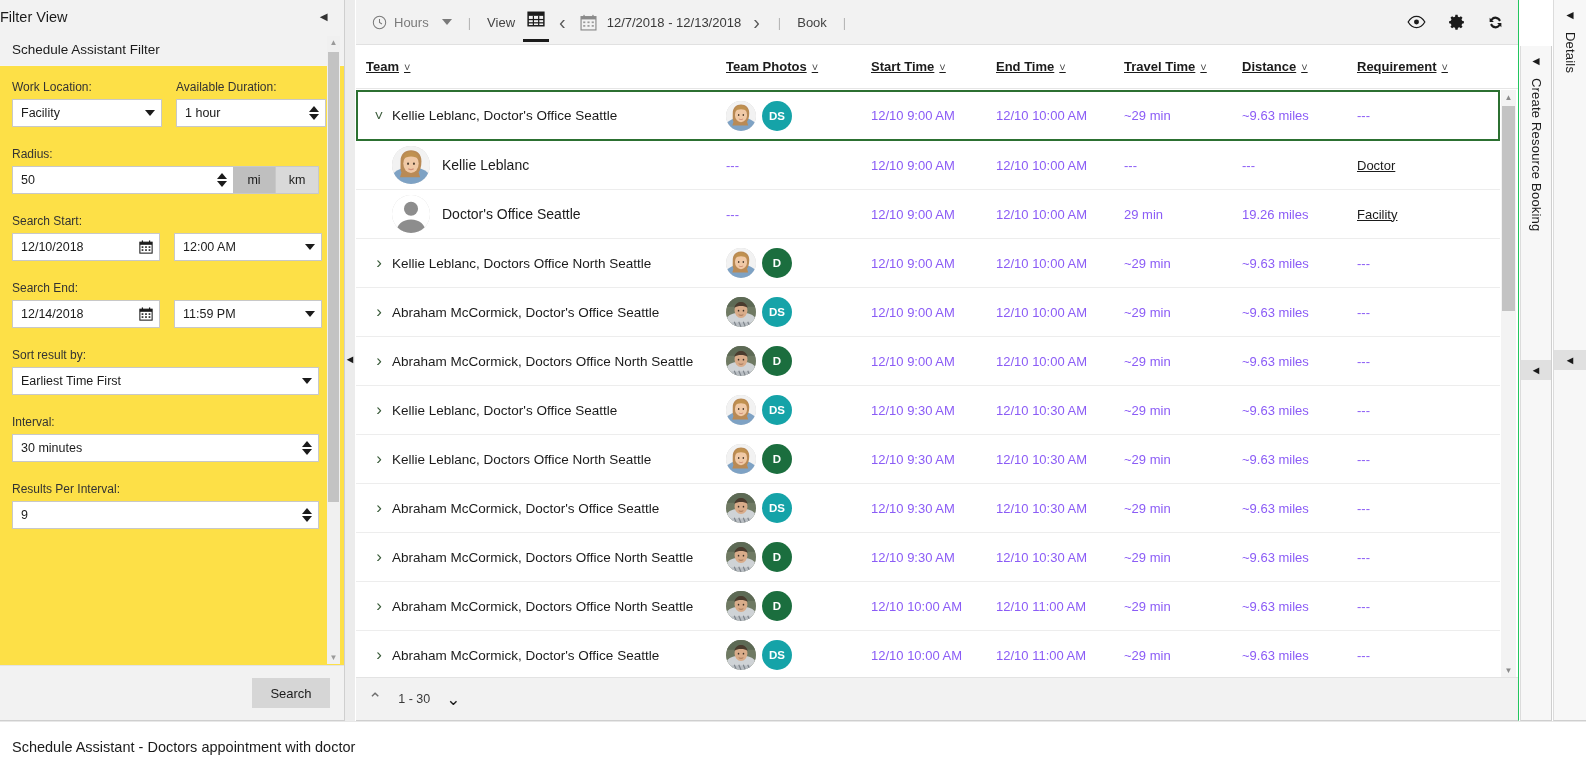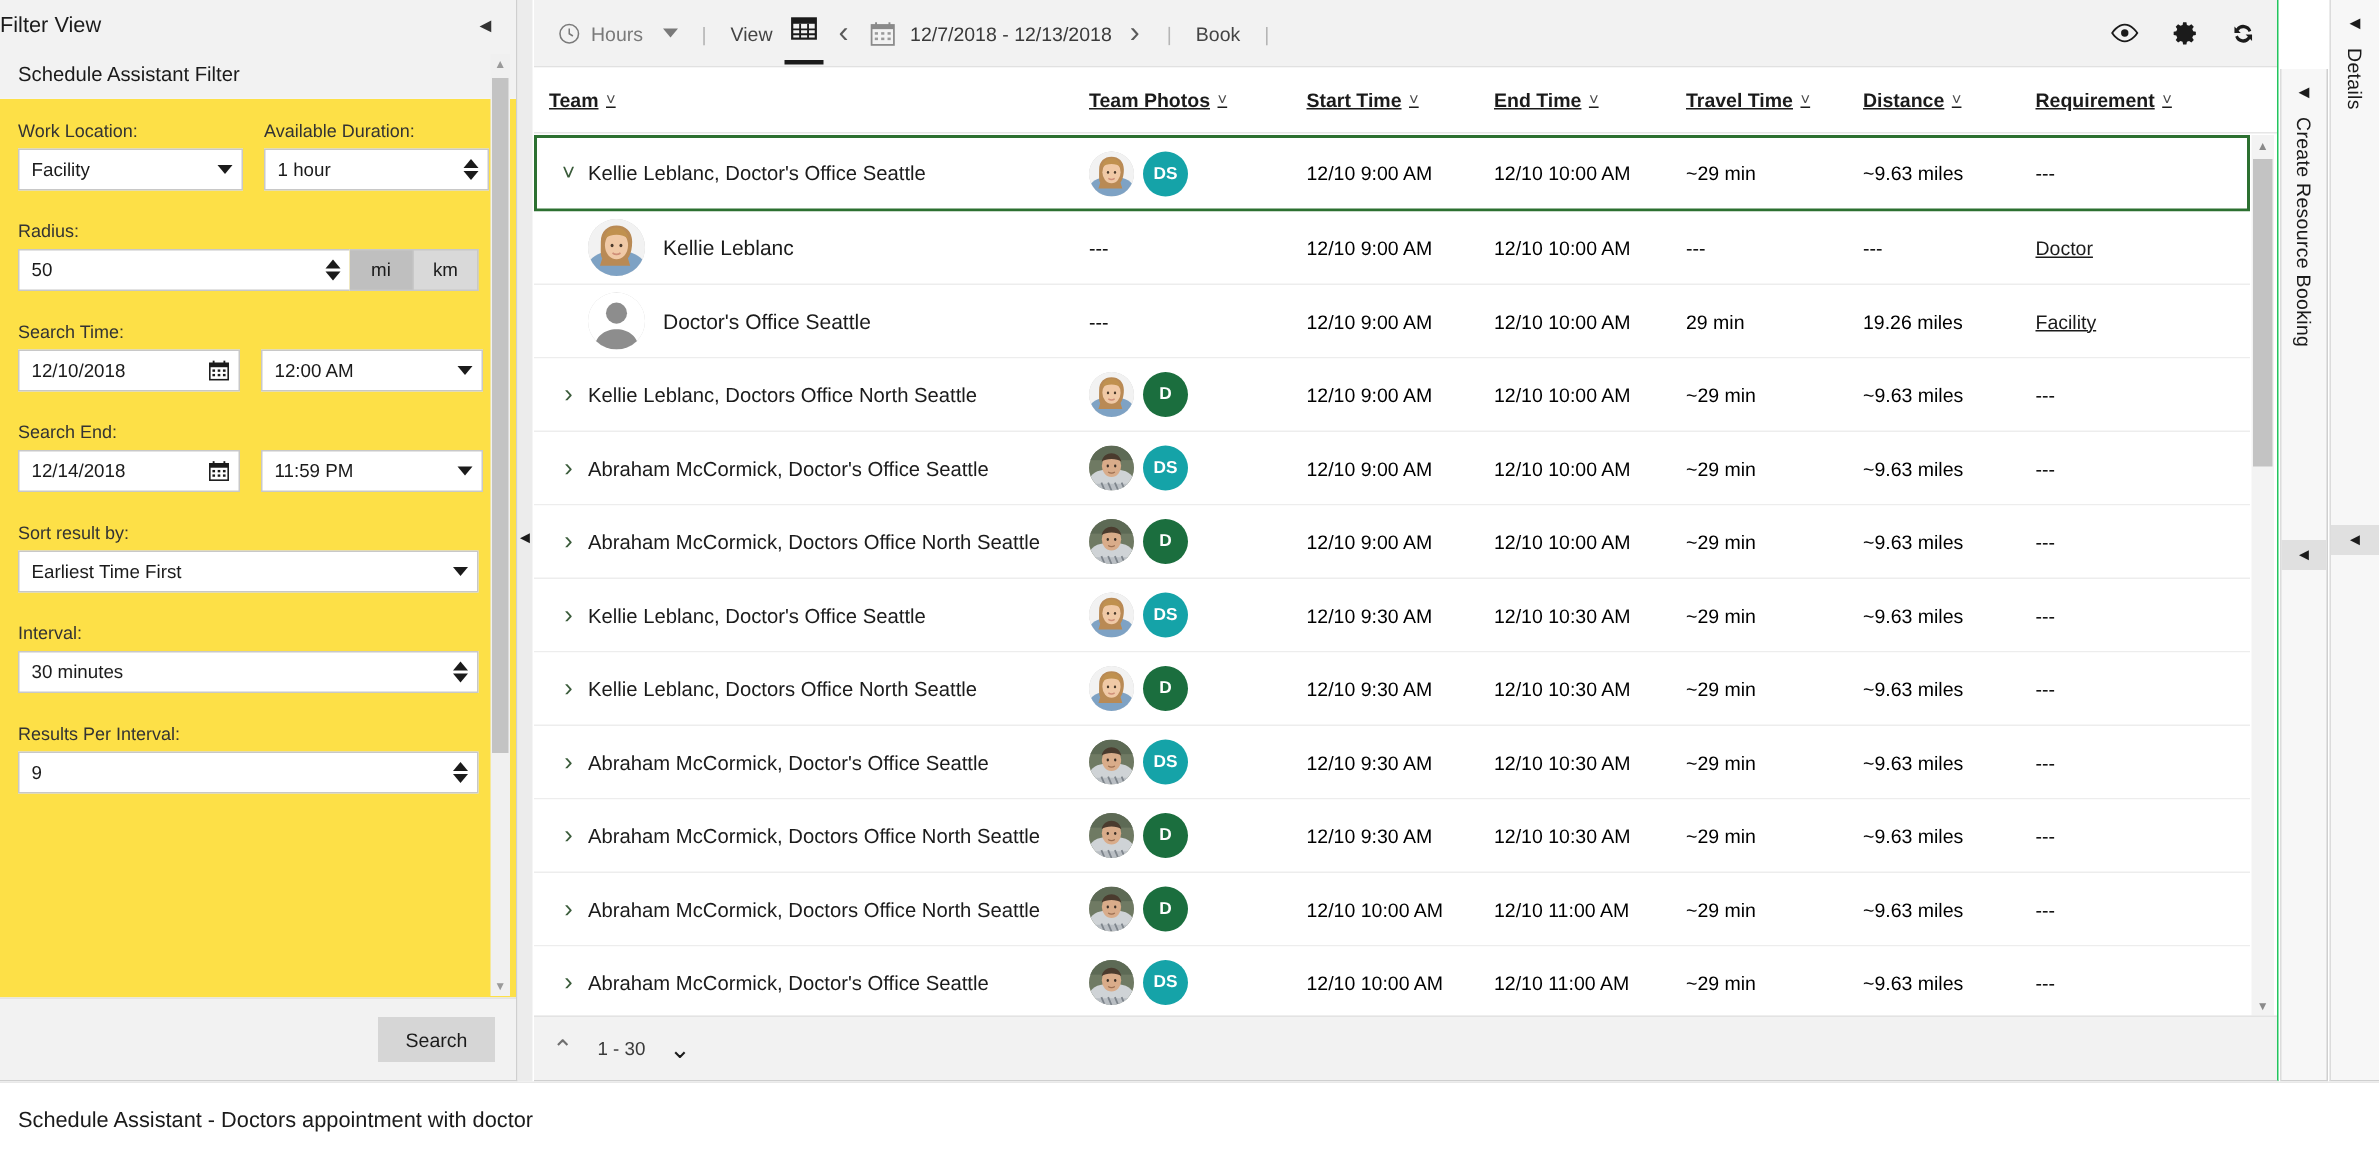"12/10 9:00 AM" .dim { color: #000000 -> #8b5cf6 }
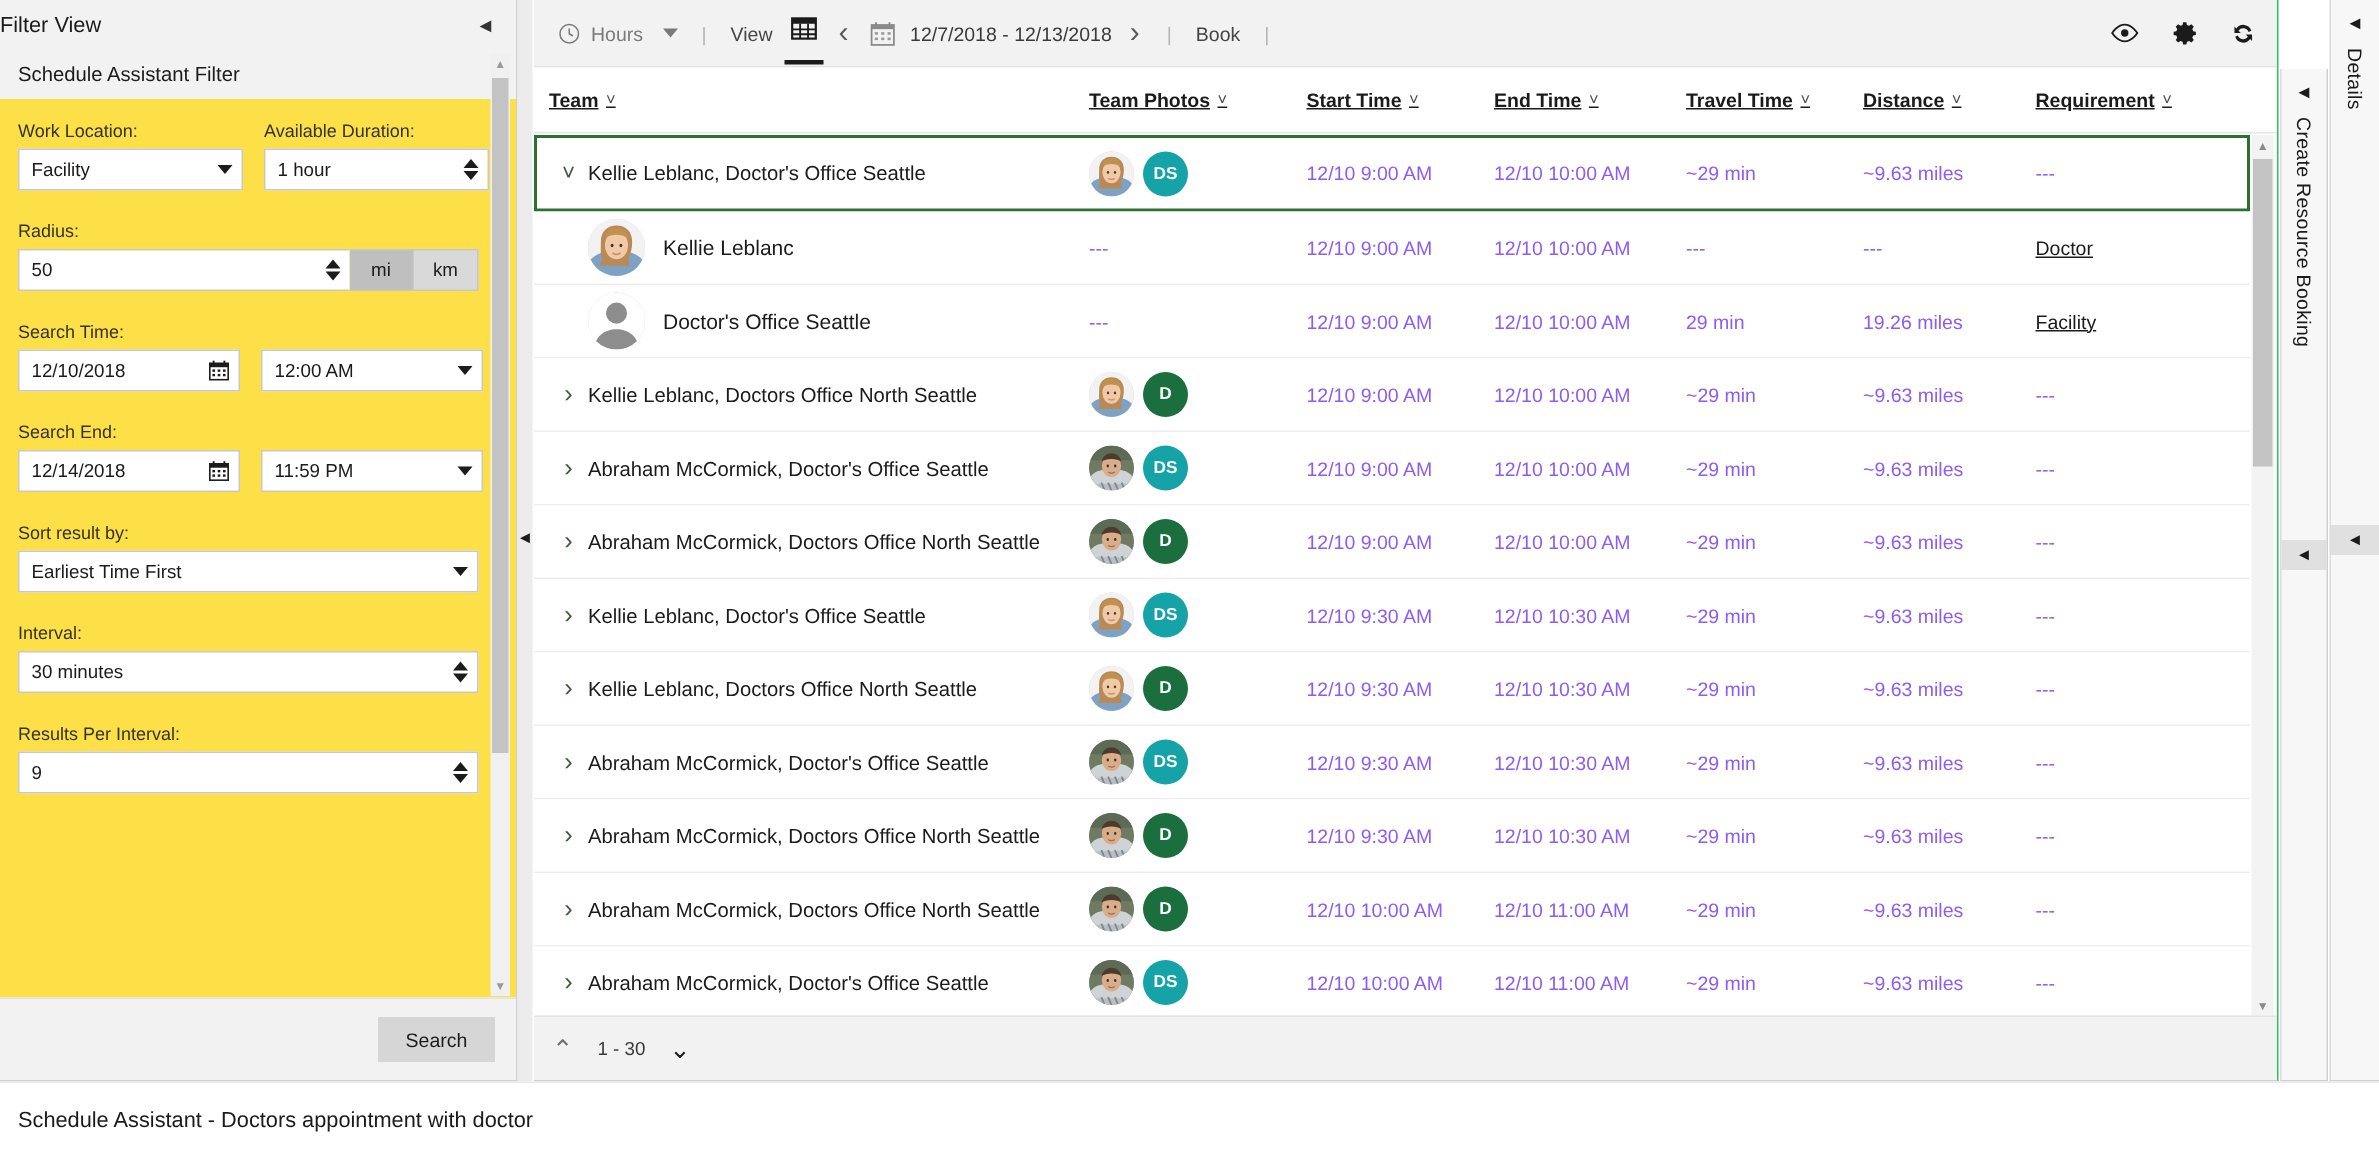"Search Time:" span.f-label { text: Time -> Start }
